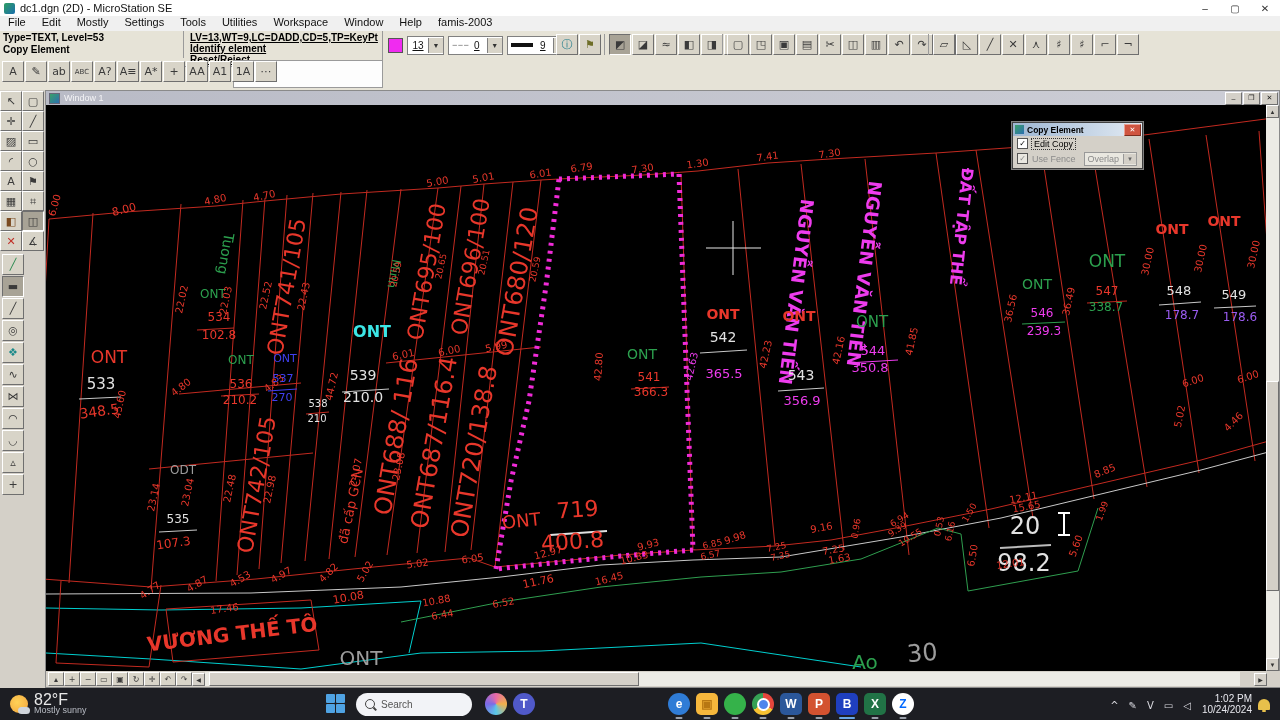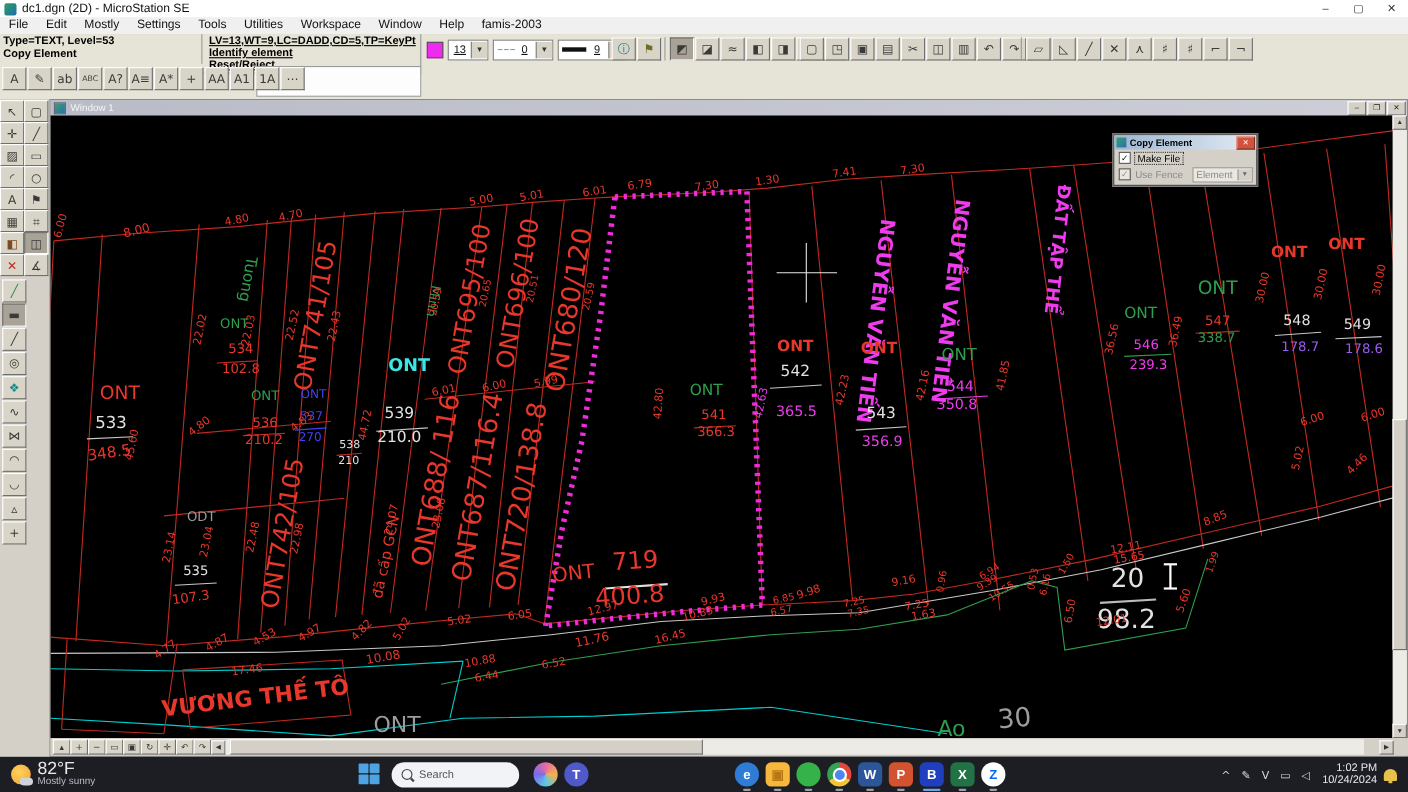"Make File" span.cd-label { text: Make File -> Edit Copy }
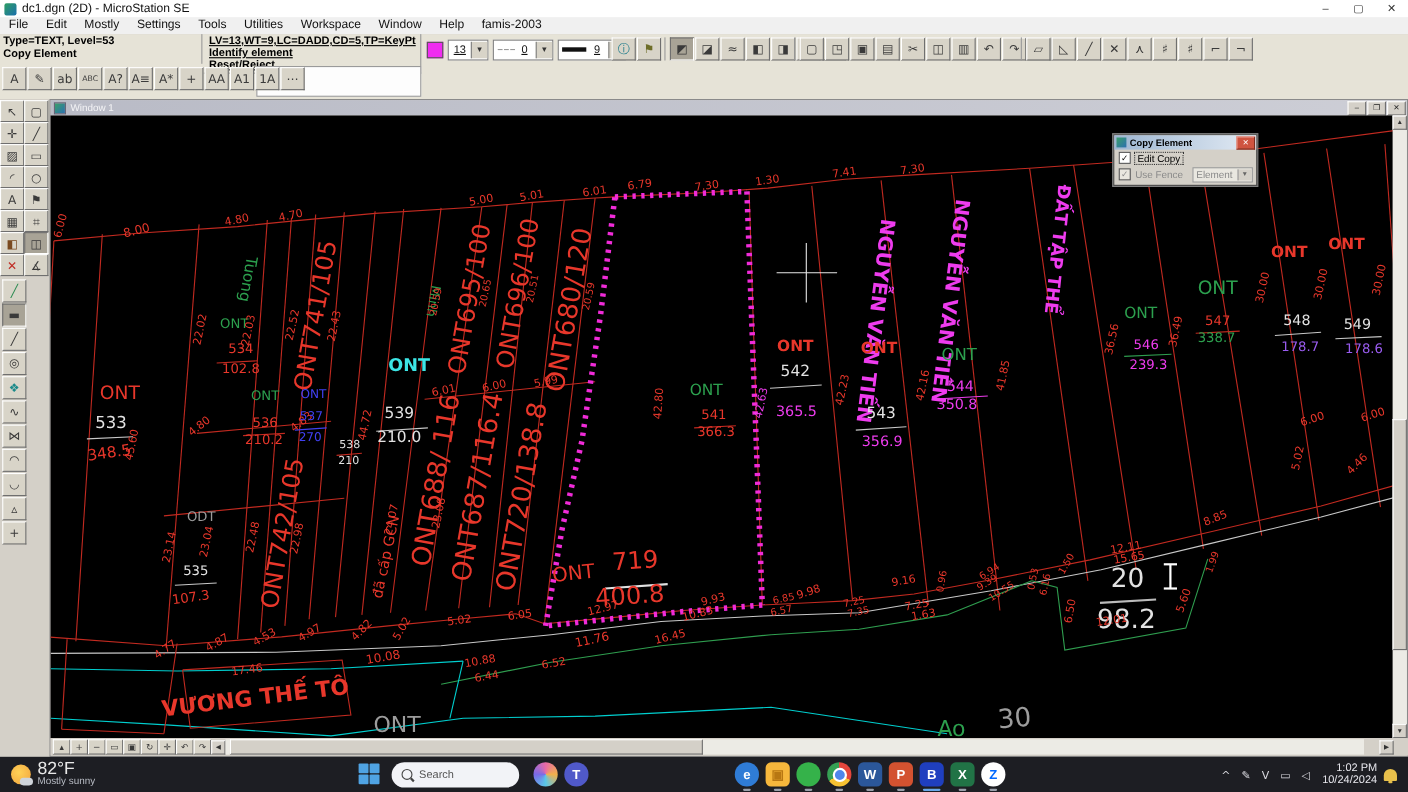"Element" span { text: Element -> Overlap }
